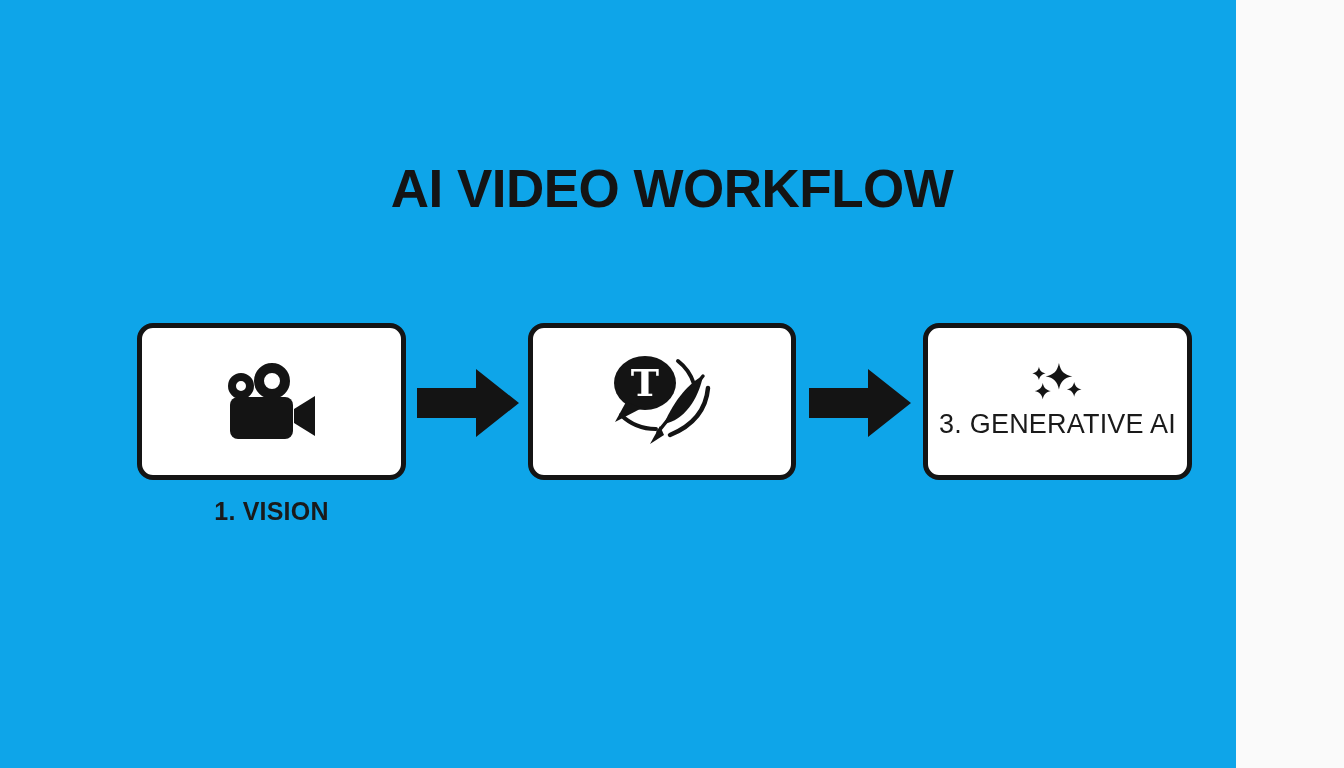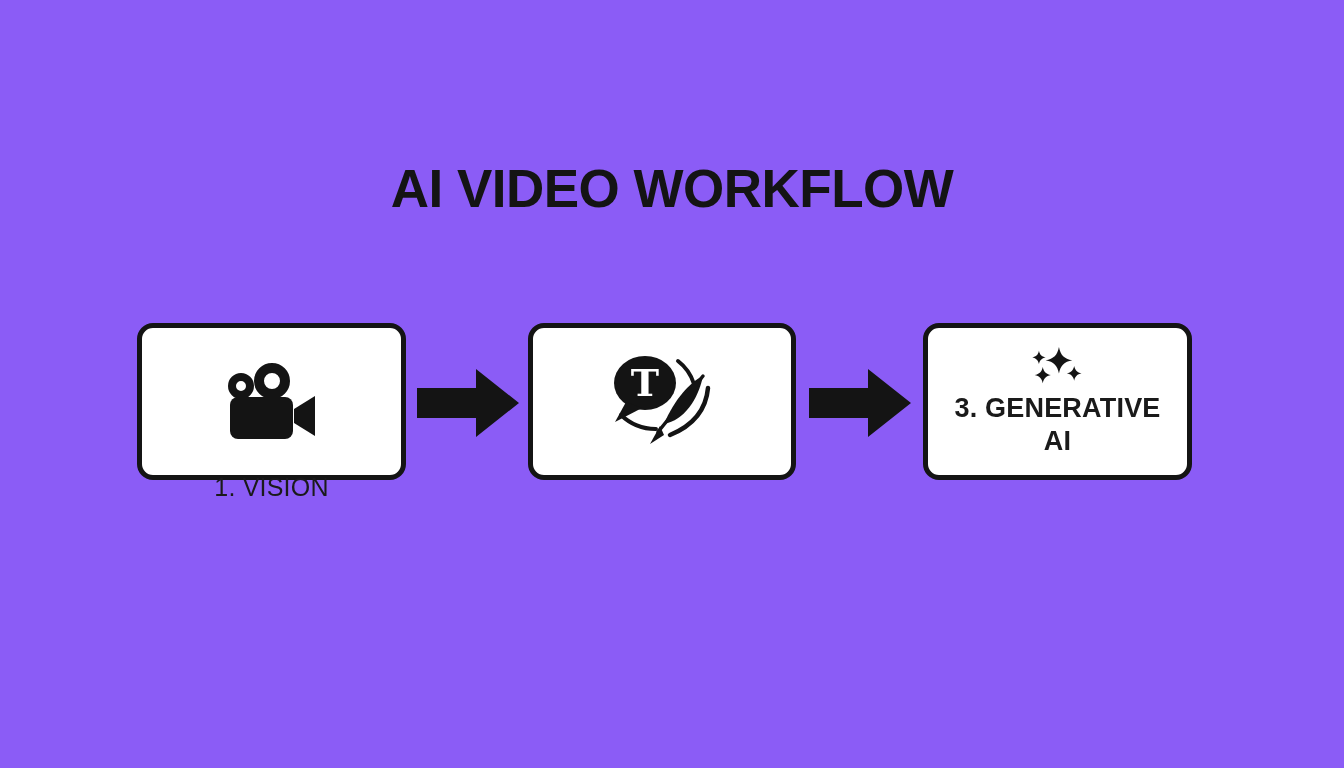"AI VIDEO WORKFLOW" .stage { background: #8b5cf6 -> #0ea5e9; width: 1344px -> 1236px }
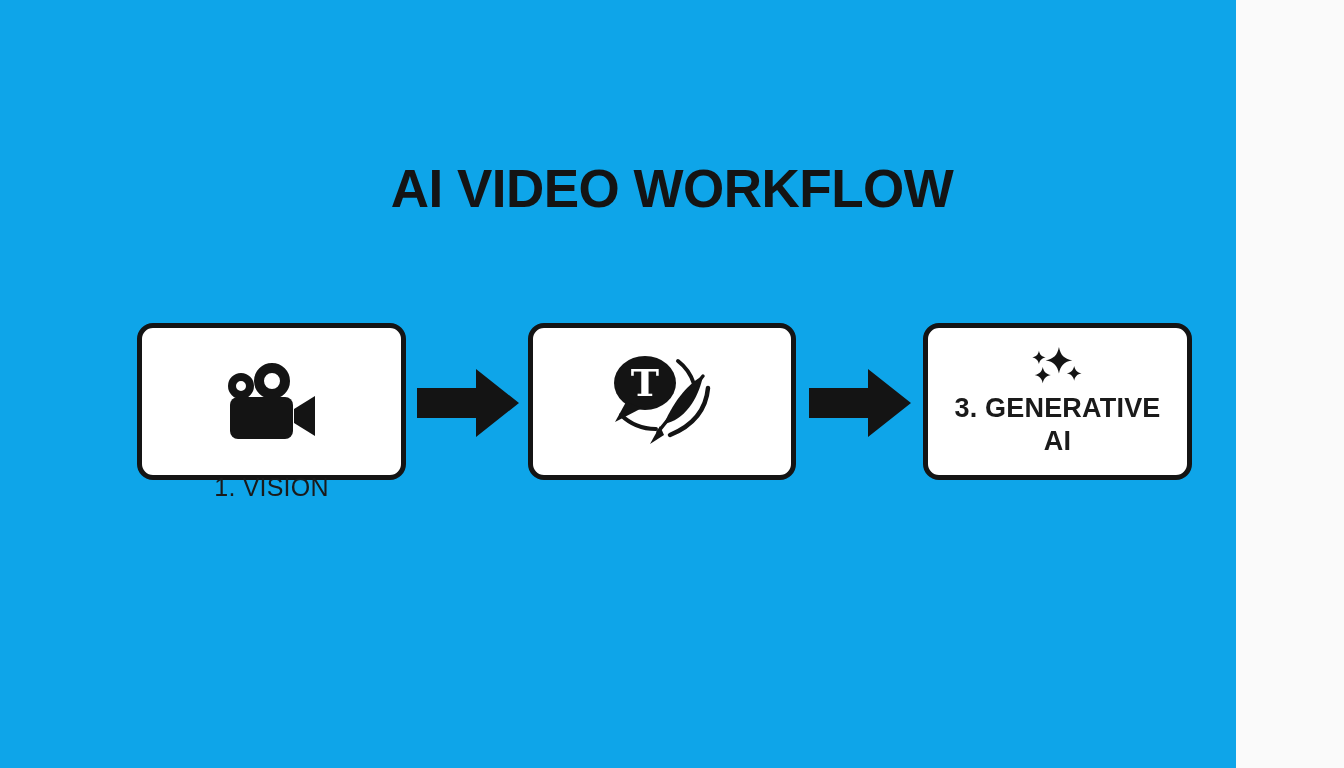"3. GENERATIVE AI" .inside-label { font-weight: 700 -> 400 }
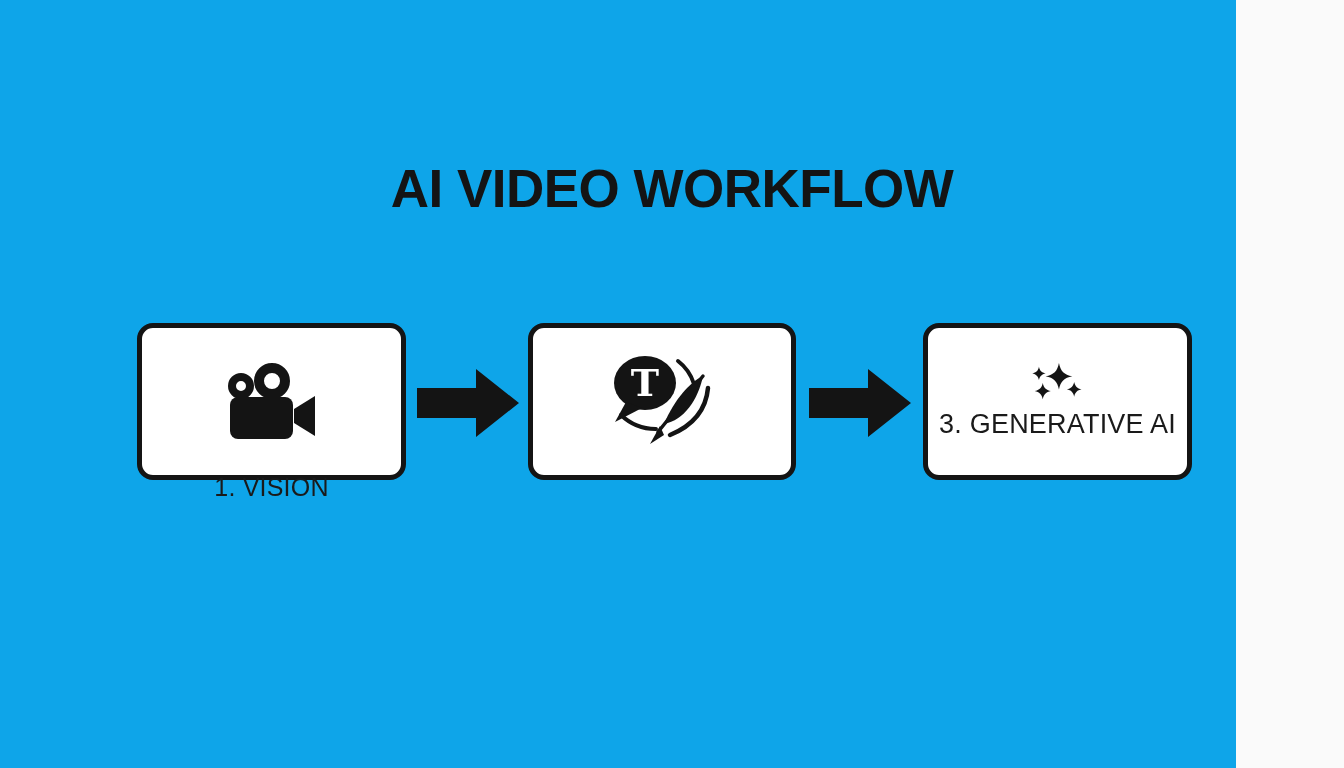"1. VISION" .node-label { font-weight: 400 -> 700; top: 473px -> 497px }
